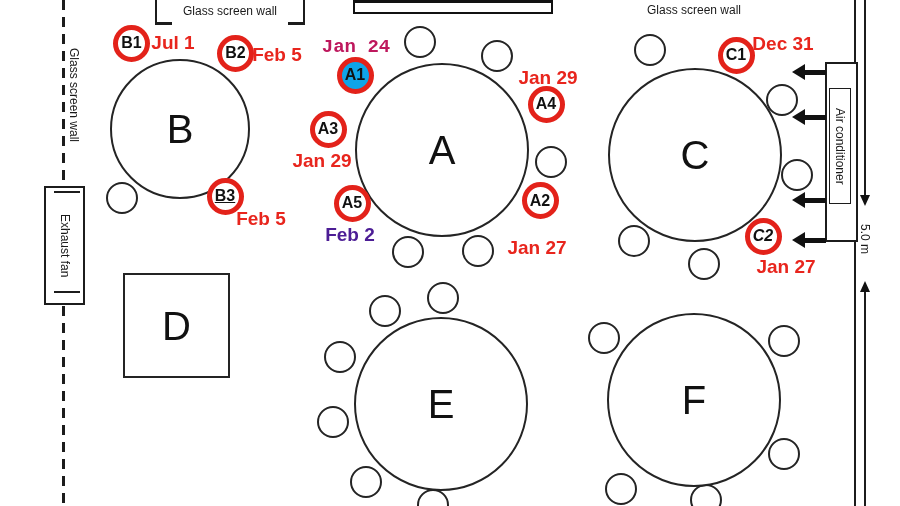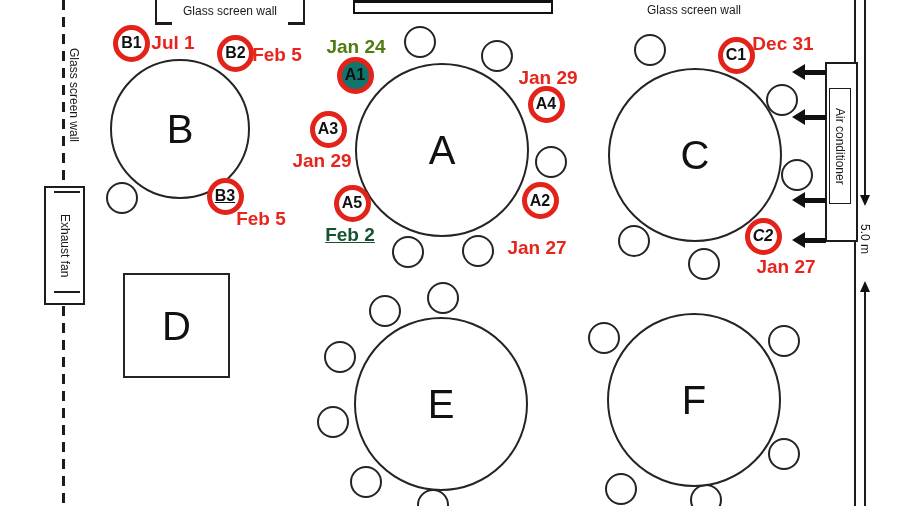"Jan 24" div.case-date { color: #4d7c0f -> #be185d; font-family: none -> Liberation Mono, monospace }
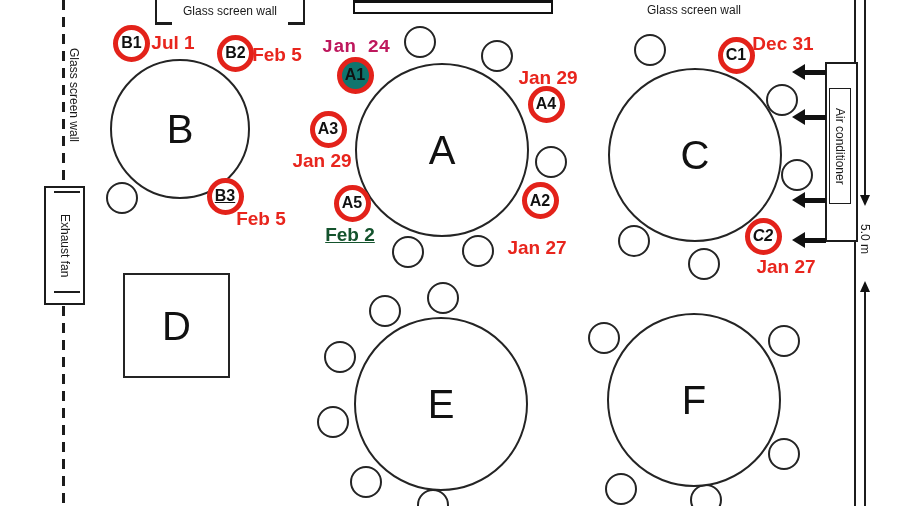"A1" div.case-marker { background: #0f766e -> #0ea5e9 }
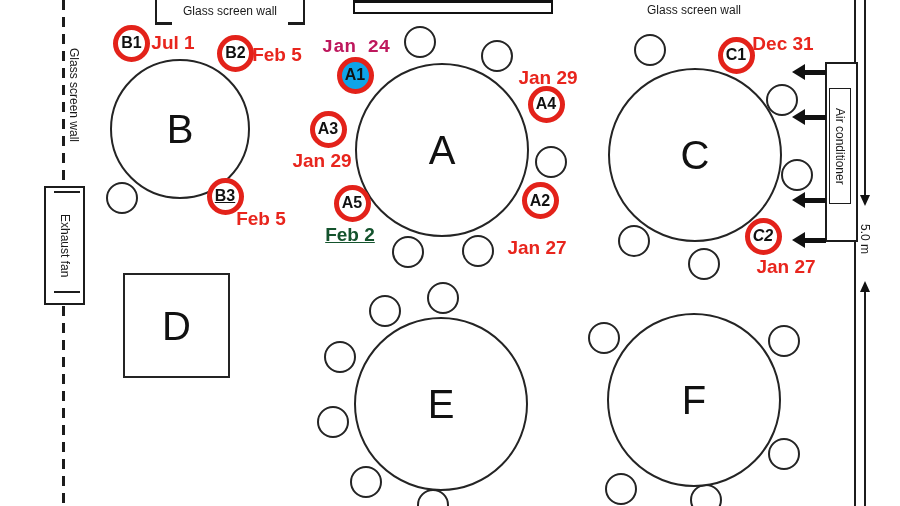"Feb 2" div.case-date { color: #14532d -> #4c1d95; text-decoration: underline -> none }
